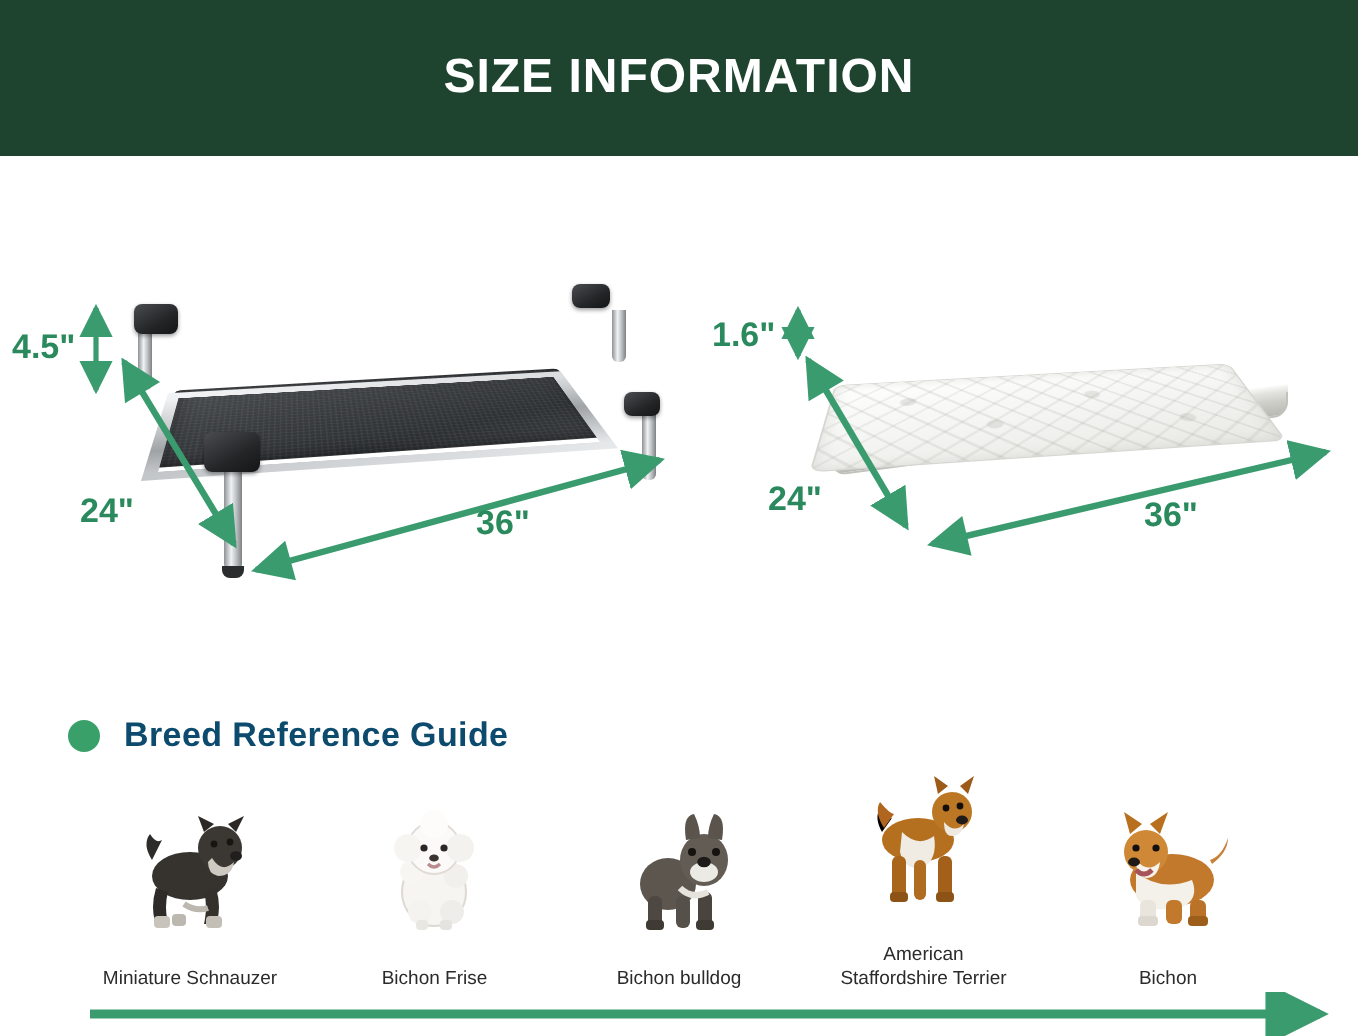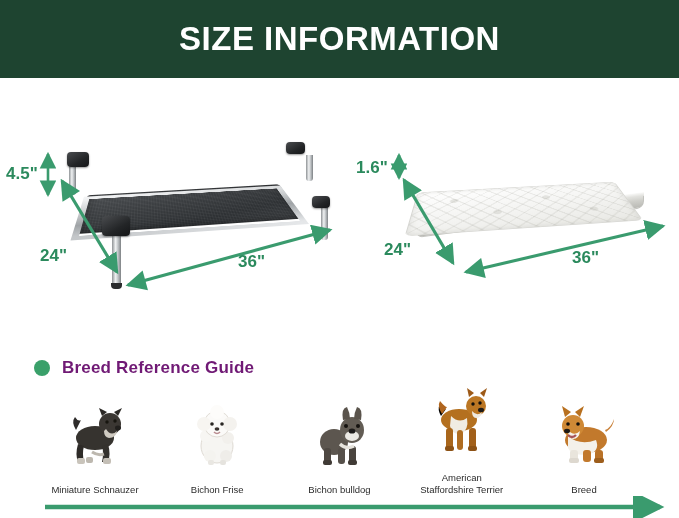"SIZE INFORMATION" #header-title { font-size: 33px -> 24px }
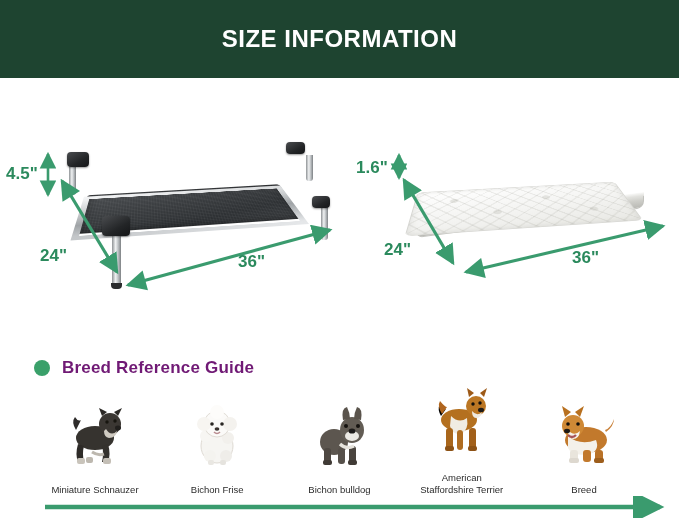"Breed Reference Guide" #breed-heading-text { color: #701a75 -> #0c4a6e }
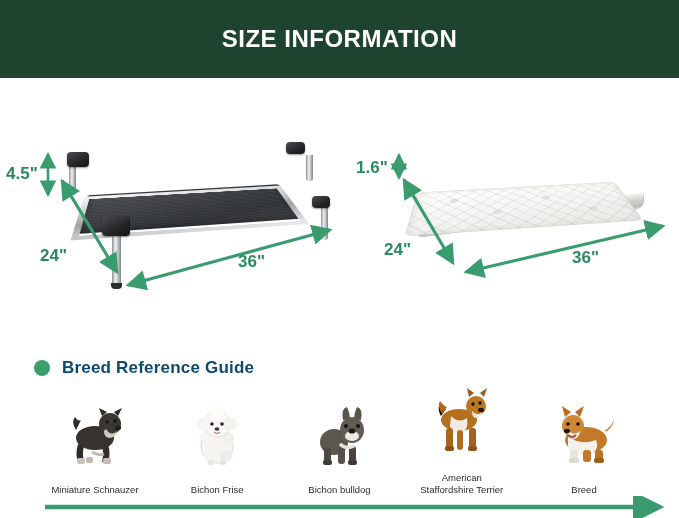"Breed" div.breed-label { text: Breed -> Bichon }
